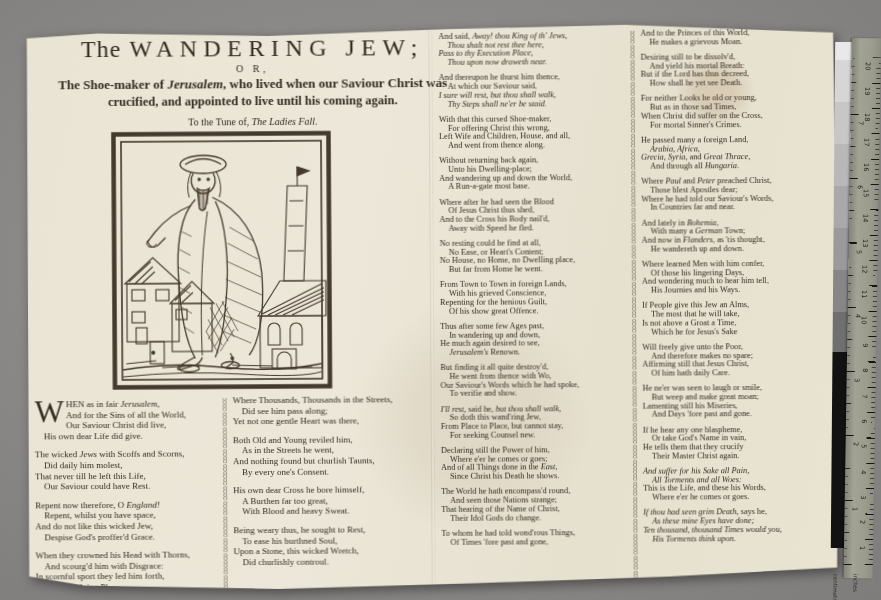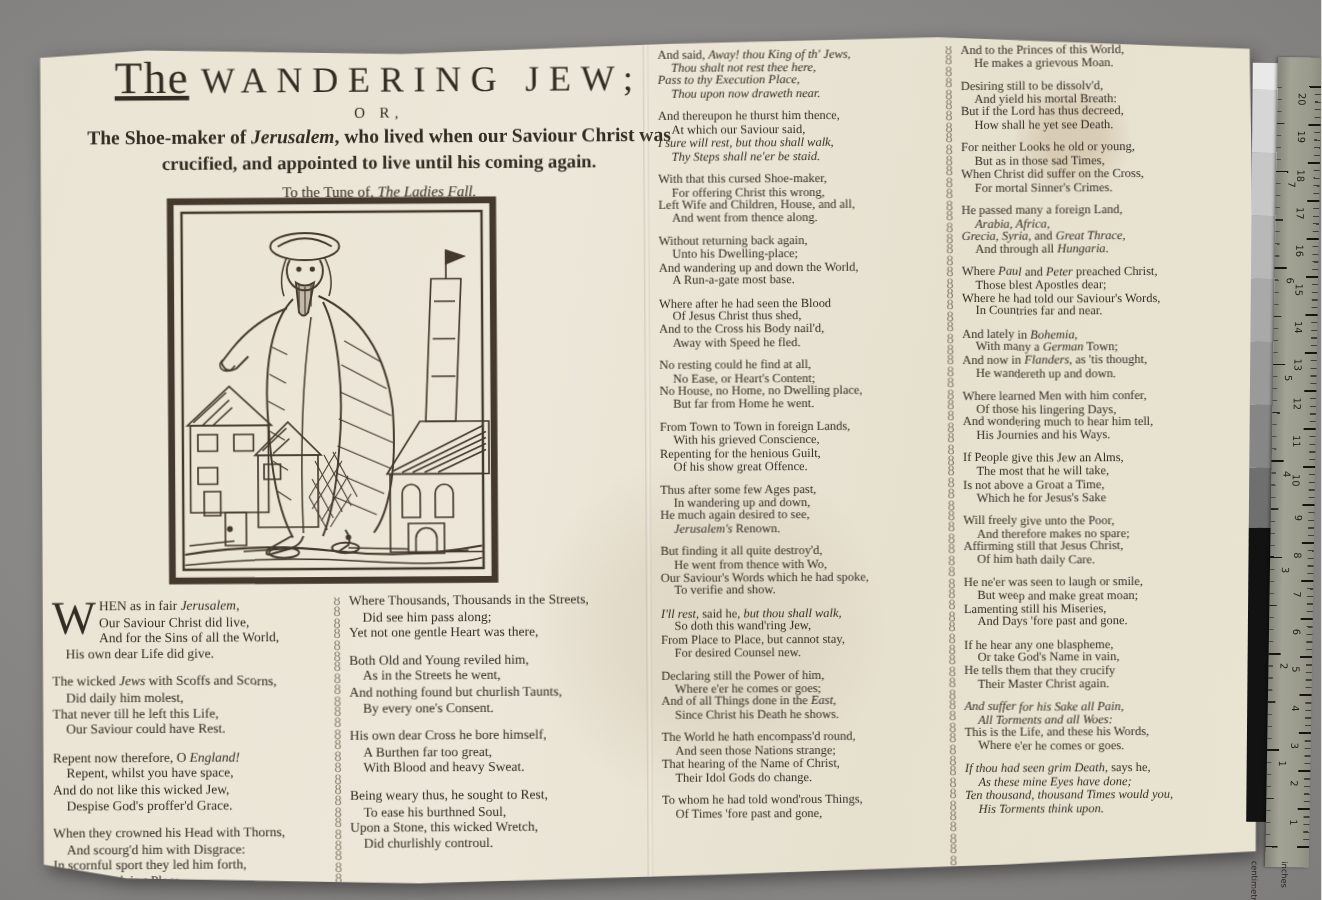"The" .t-the { font-size: 30px -> 24px; text-decoration: underline -> none }
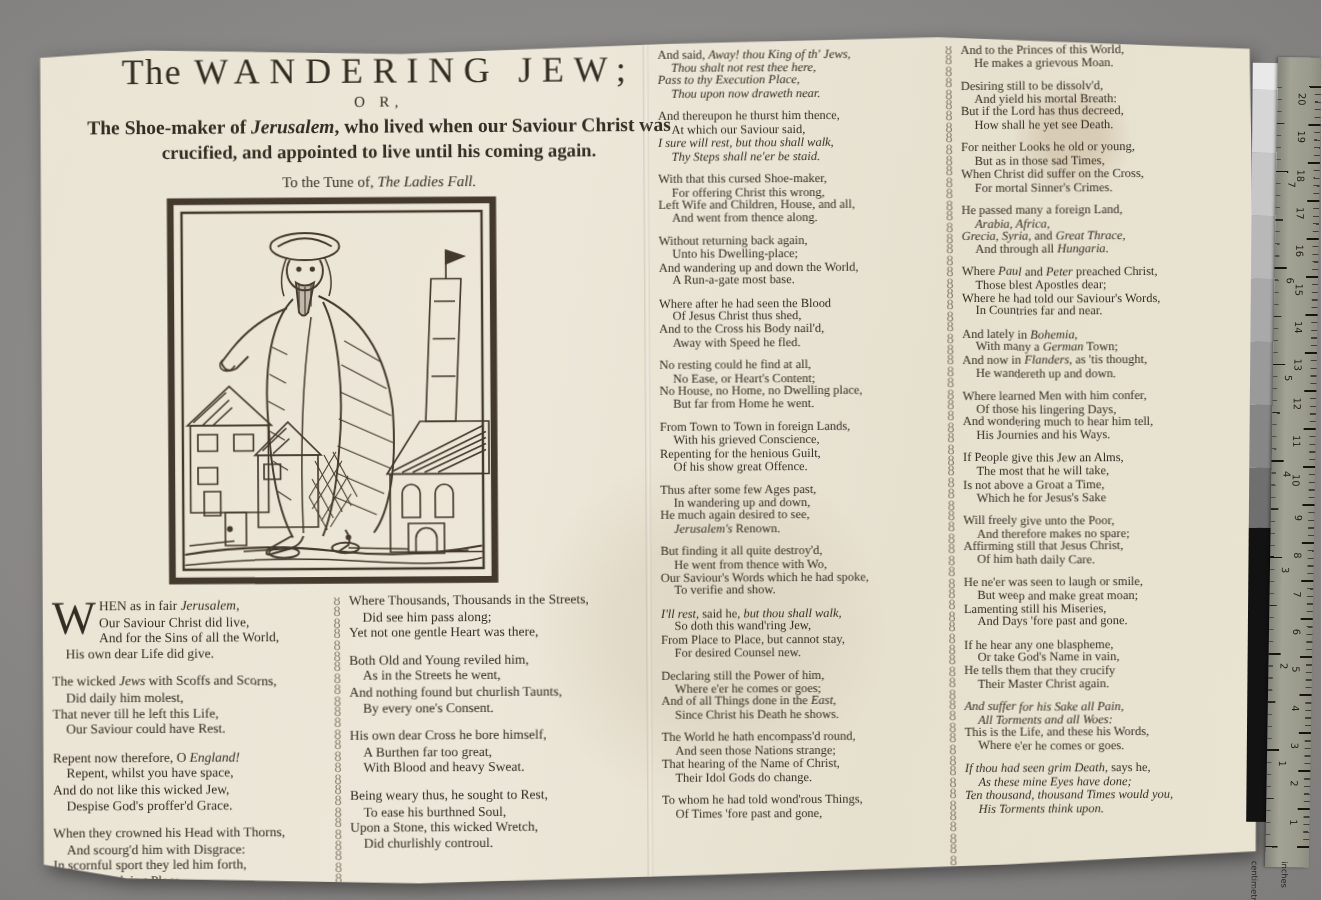"Our Saviour Christ did live," div.vline { order: before "And for the Sins of" -> after "And for the Sins of" }
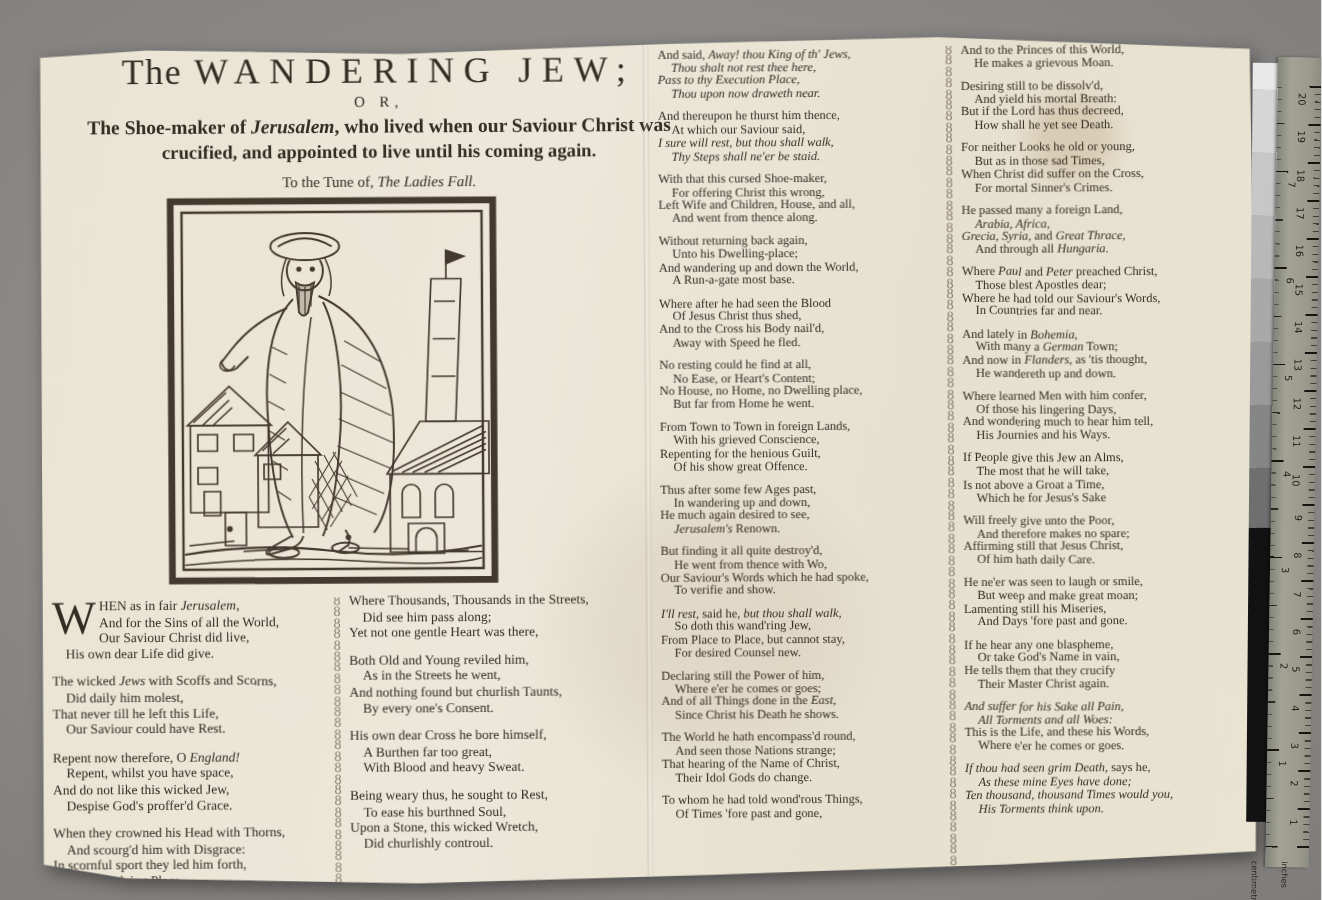"For desired Counsel new." div.vline { text: desired -> seeking }
